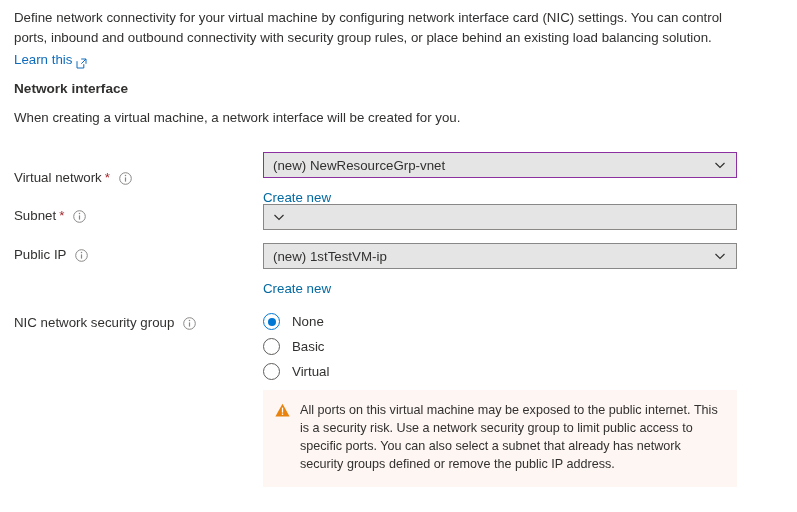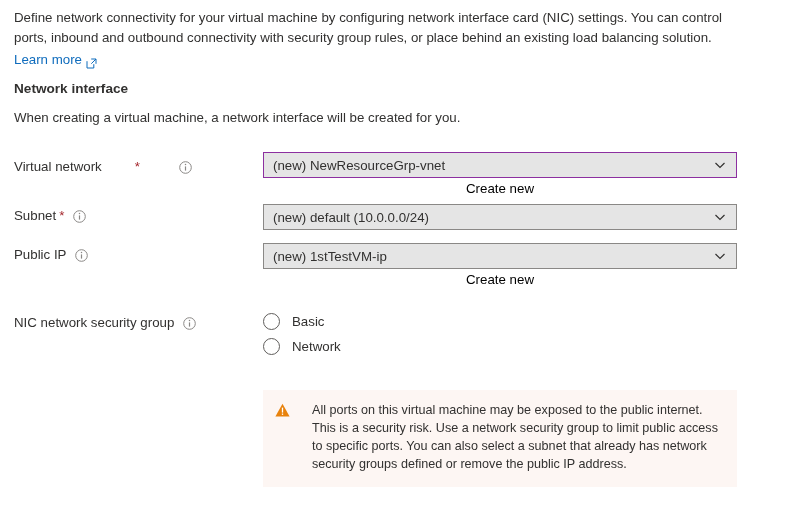"Learn more" span.link { text: more -> this }
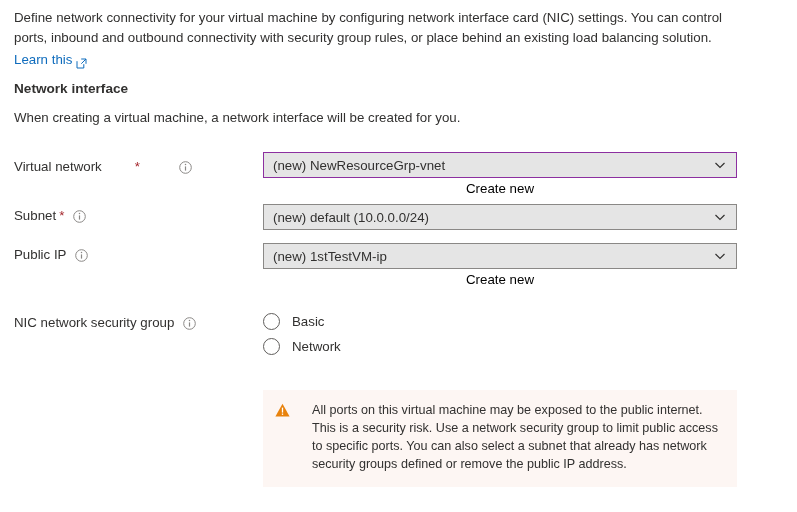"Virtual network" div.label { gap: 30px -> none; top: 19px -> 30px }
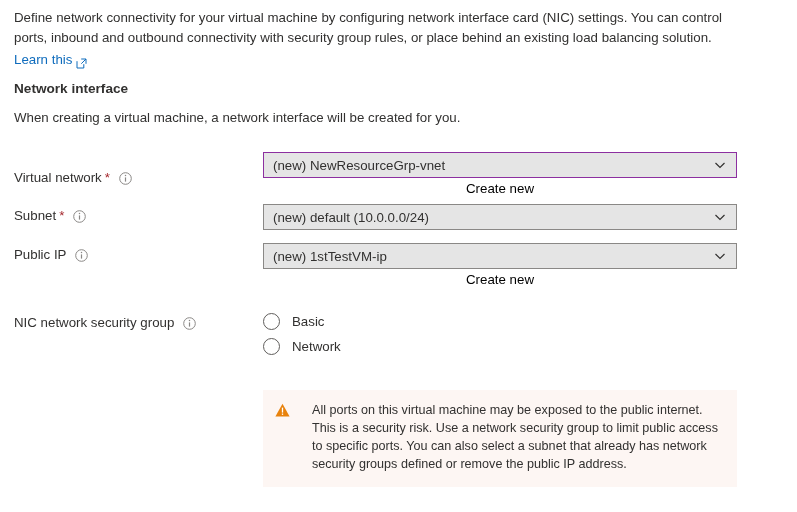"Create new" .create-new { color: #000000 -> #0369a1; margin-top: 3px -> 12px; text-align: center -> none }
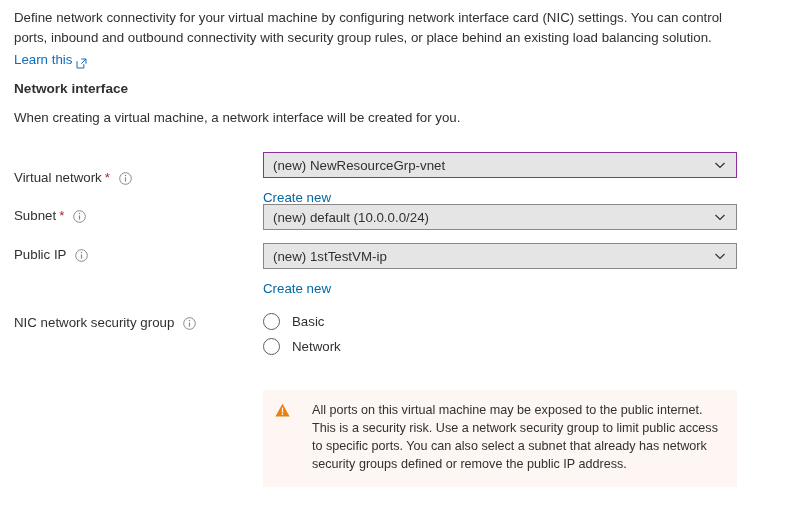"(new) default (10.0.0.0/24)" span.value { html: <span>(new) default (10.0.0.0/24)</span> -> none }
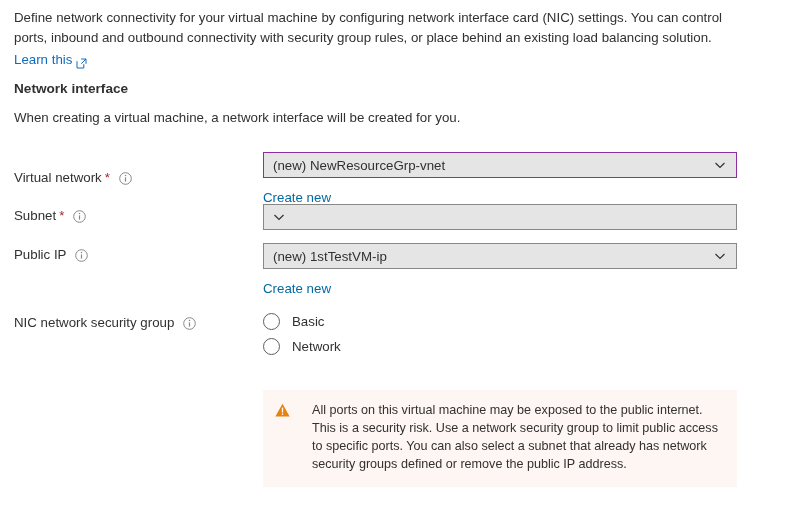"None" div.radio-item { html: none -> <div> <span></span> <span>None</span> </div> }
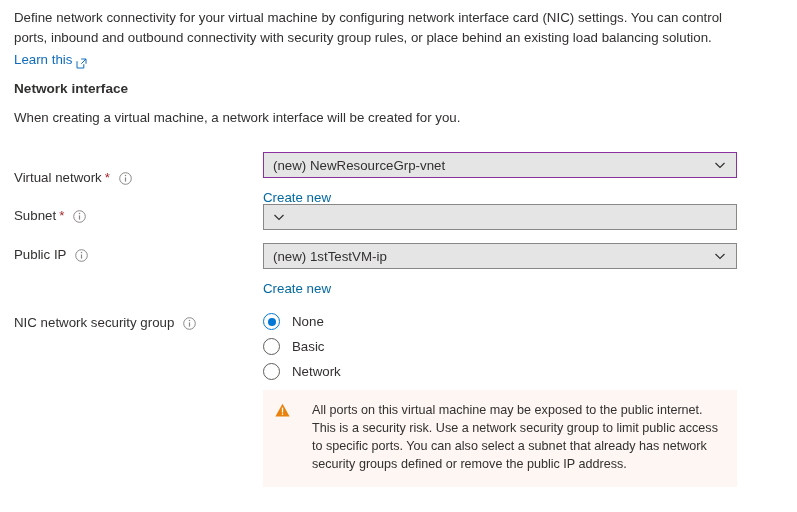"Network" span.radio-label { text: Network -> Virtual }
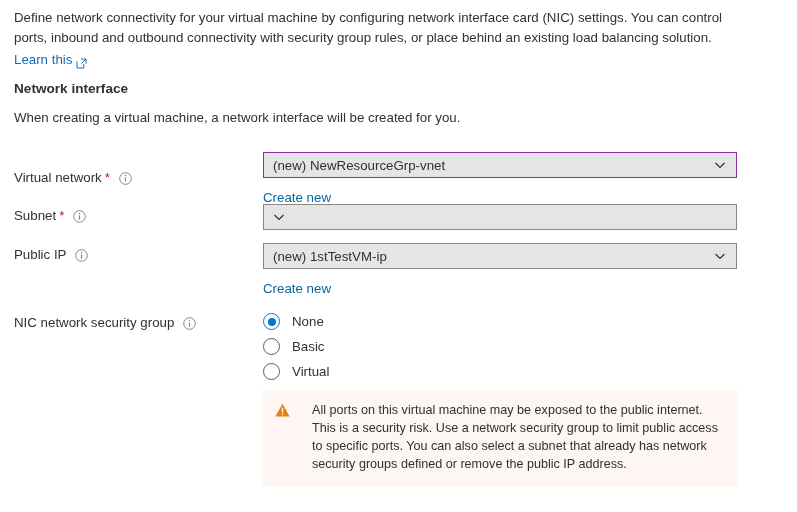"All ports on this virtual" .warning { gap: 12px -> none }
